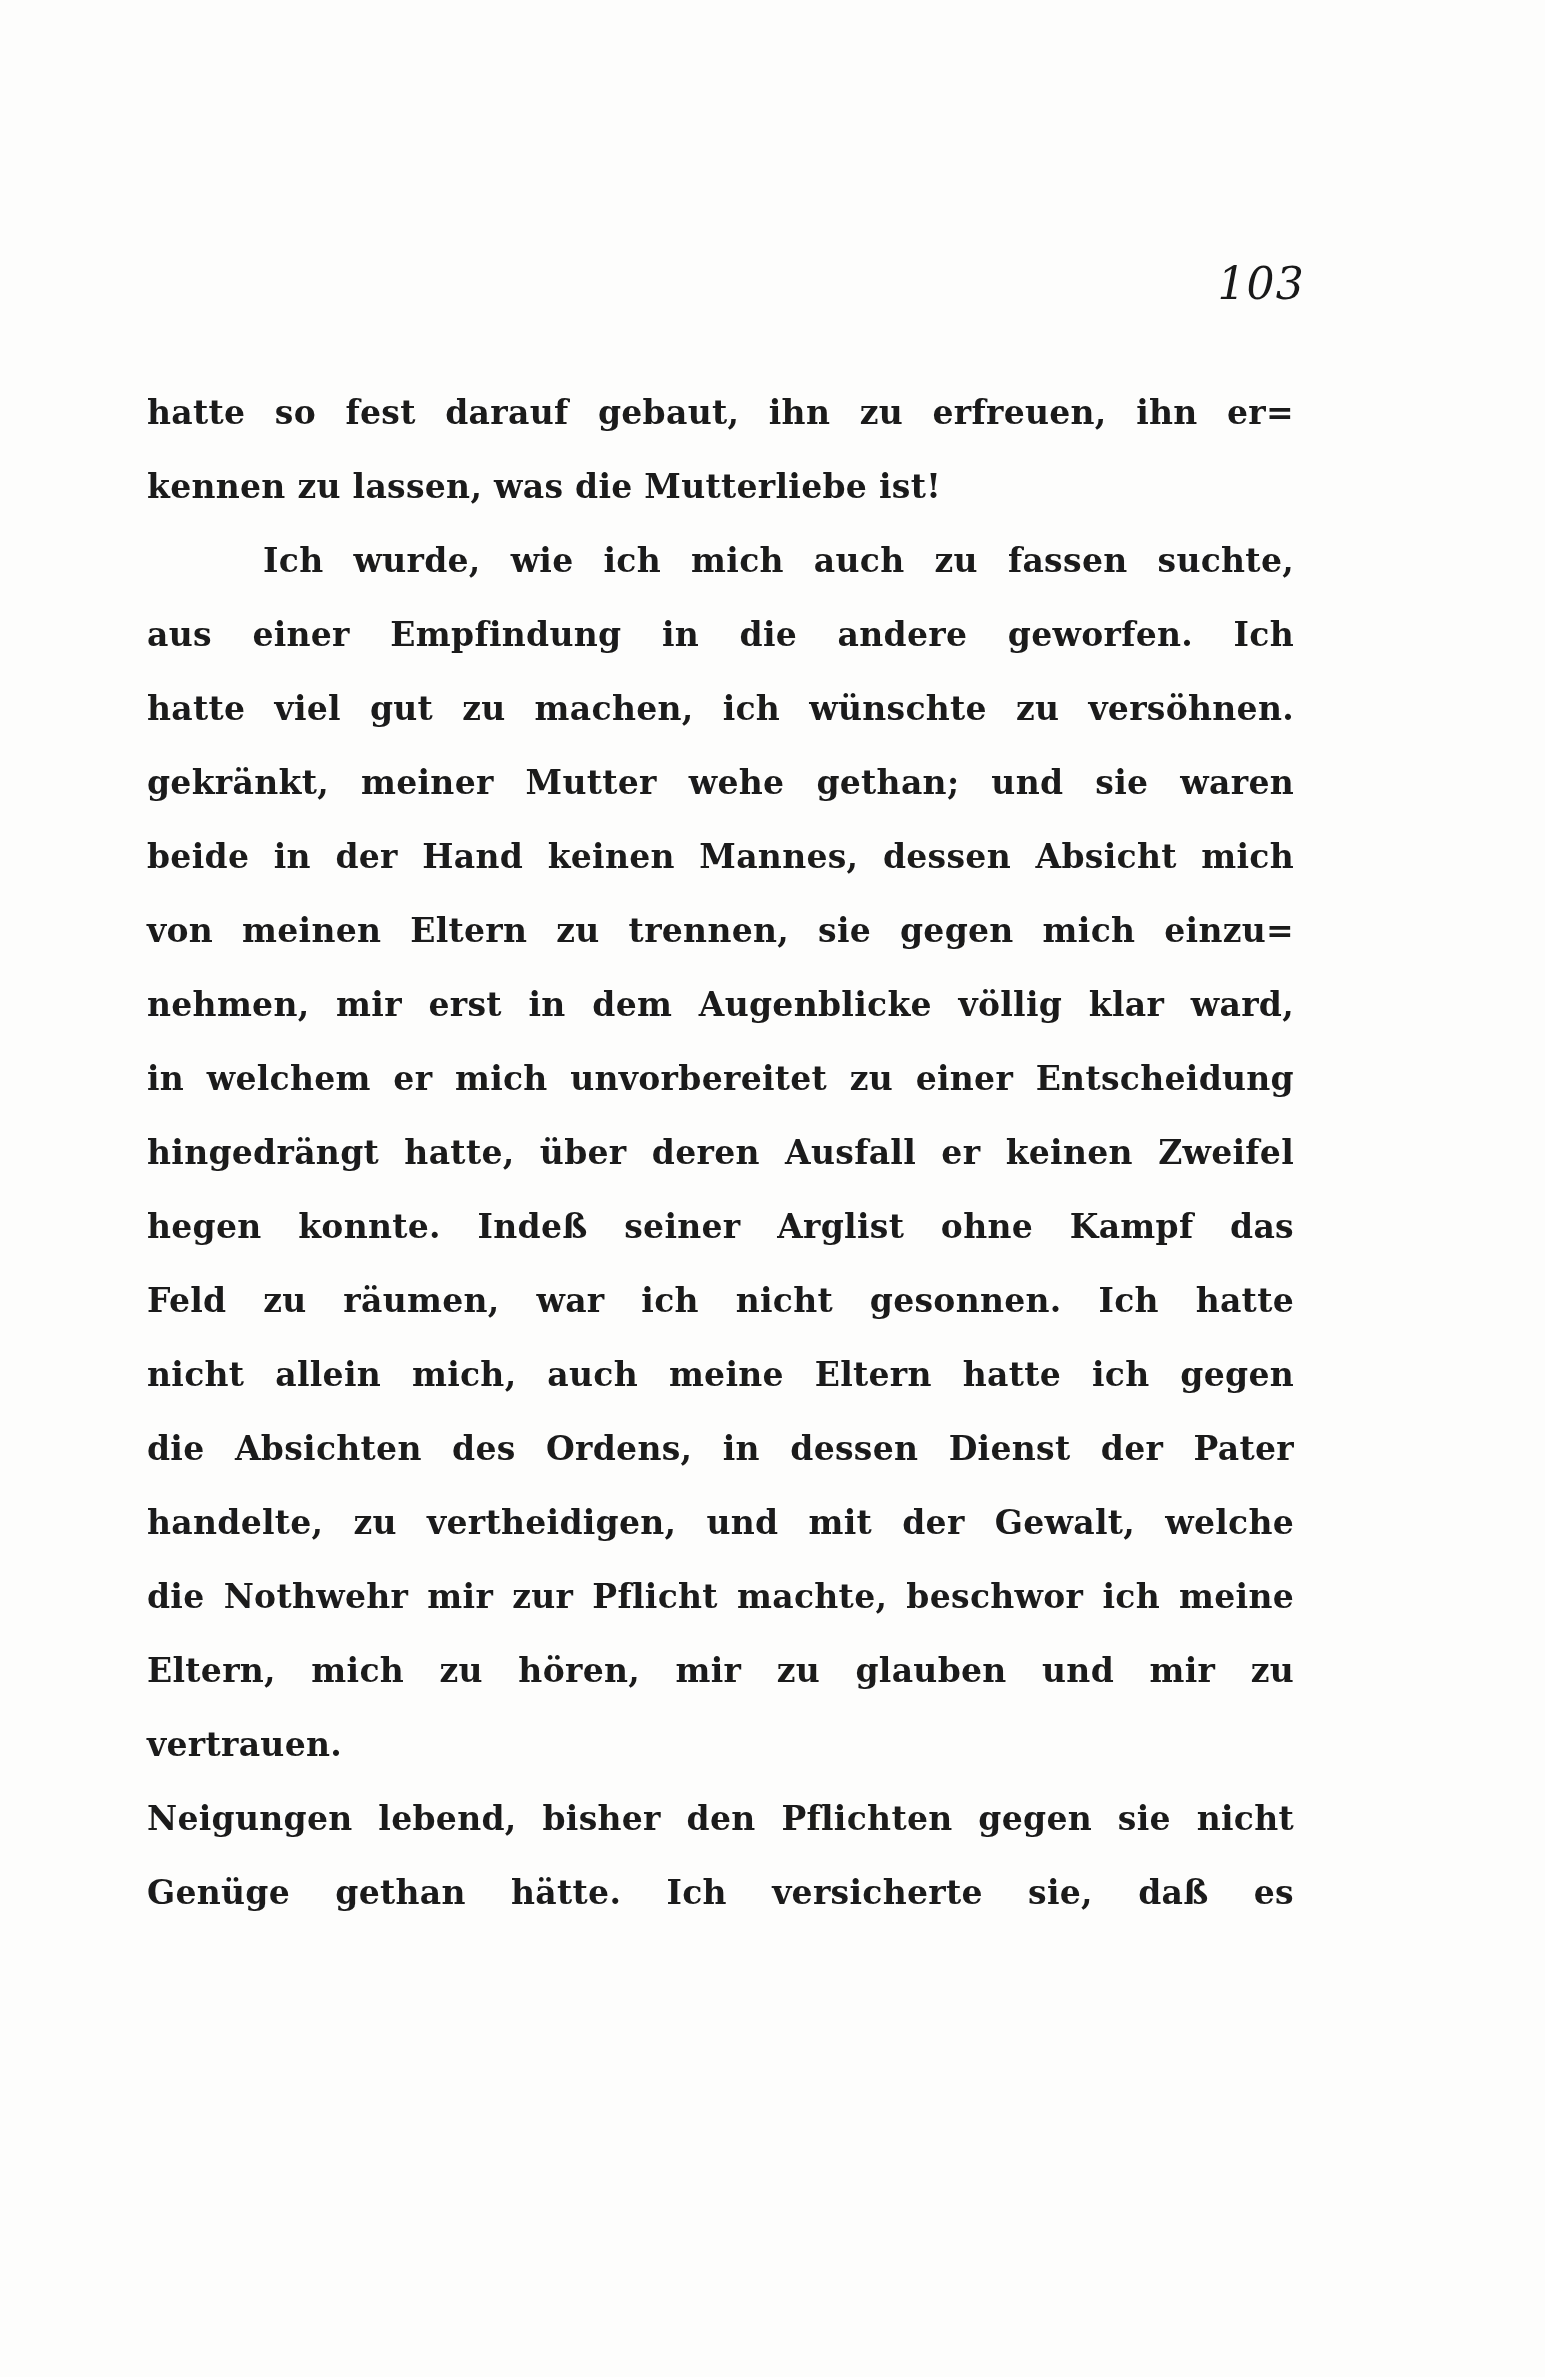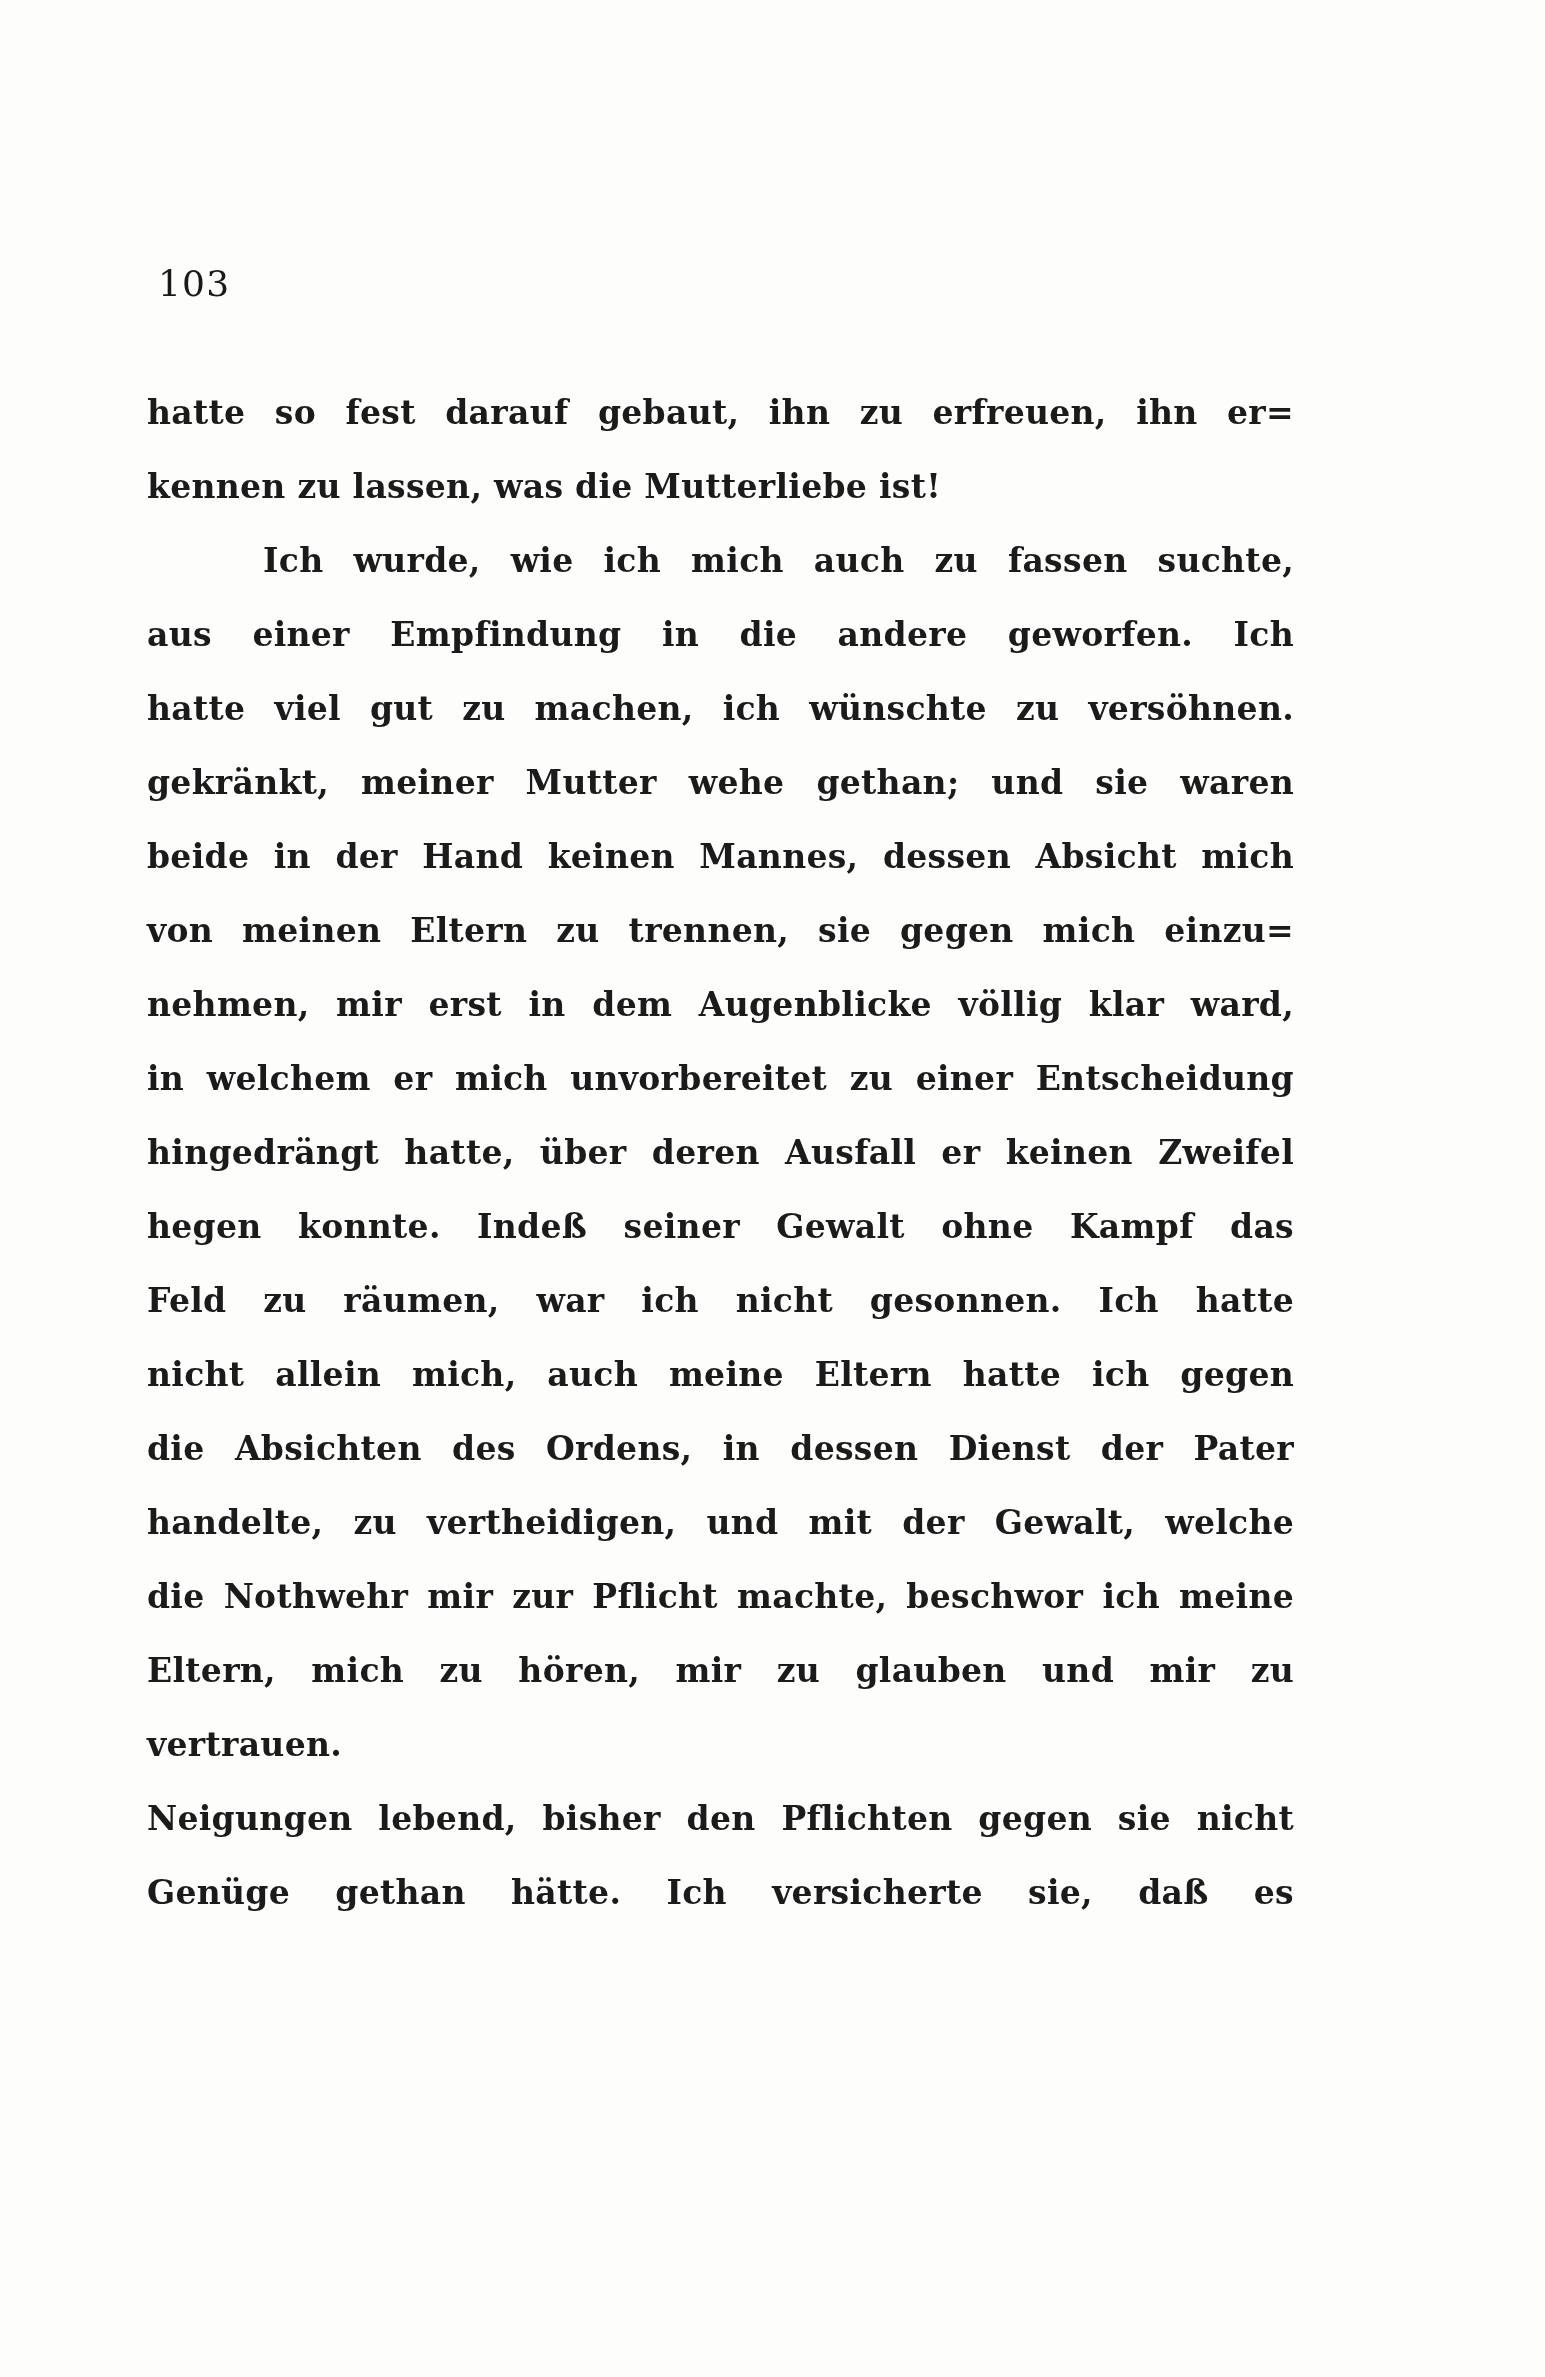"103" .page-number { font-size: 36px -> 44px; font-style: none -> italic; text-align: left -> right }
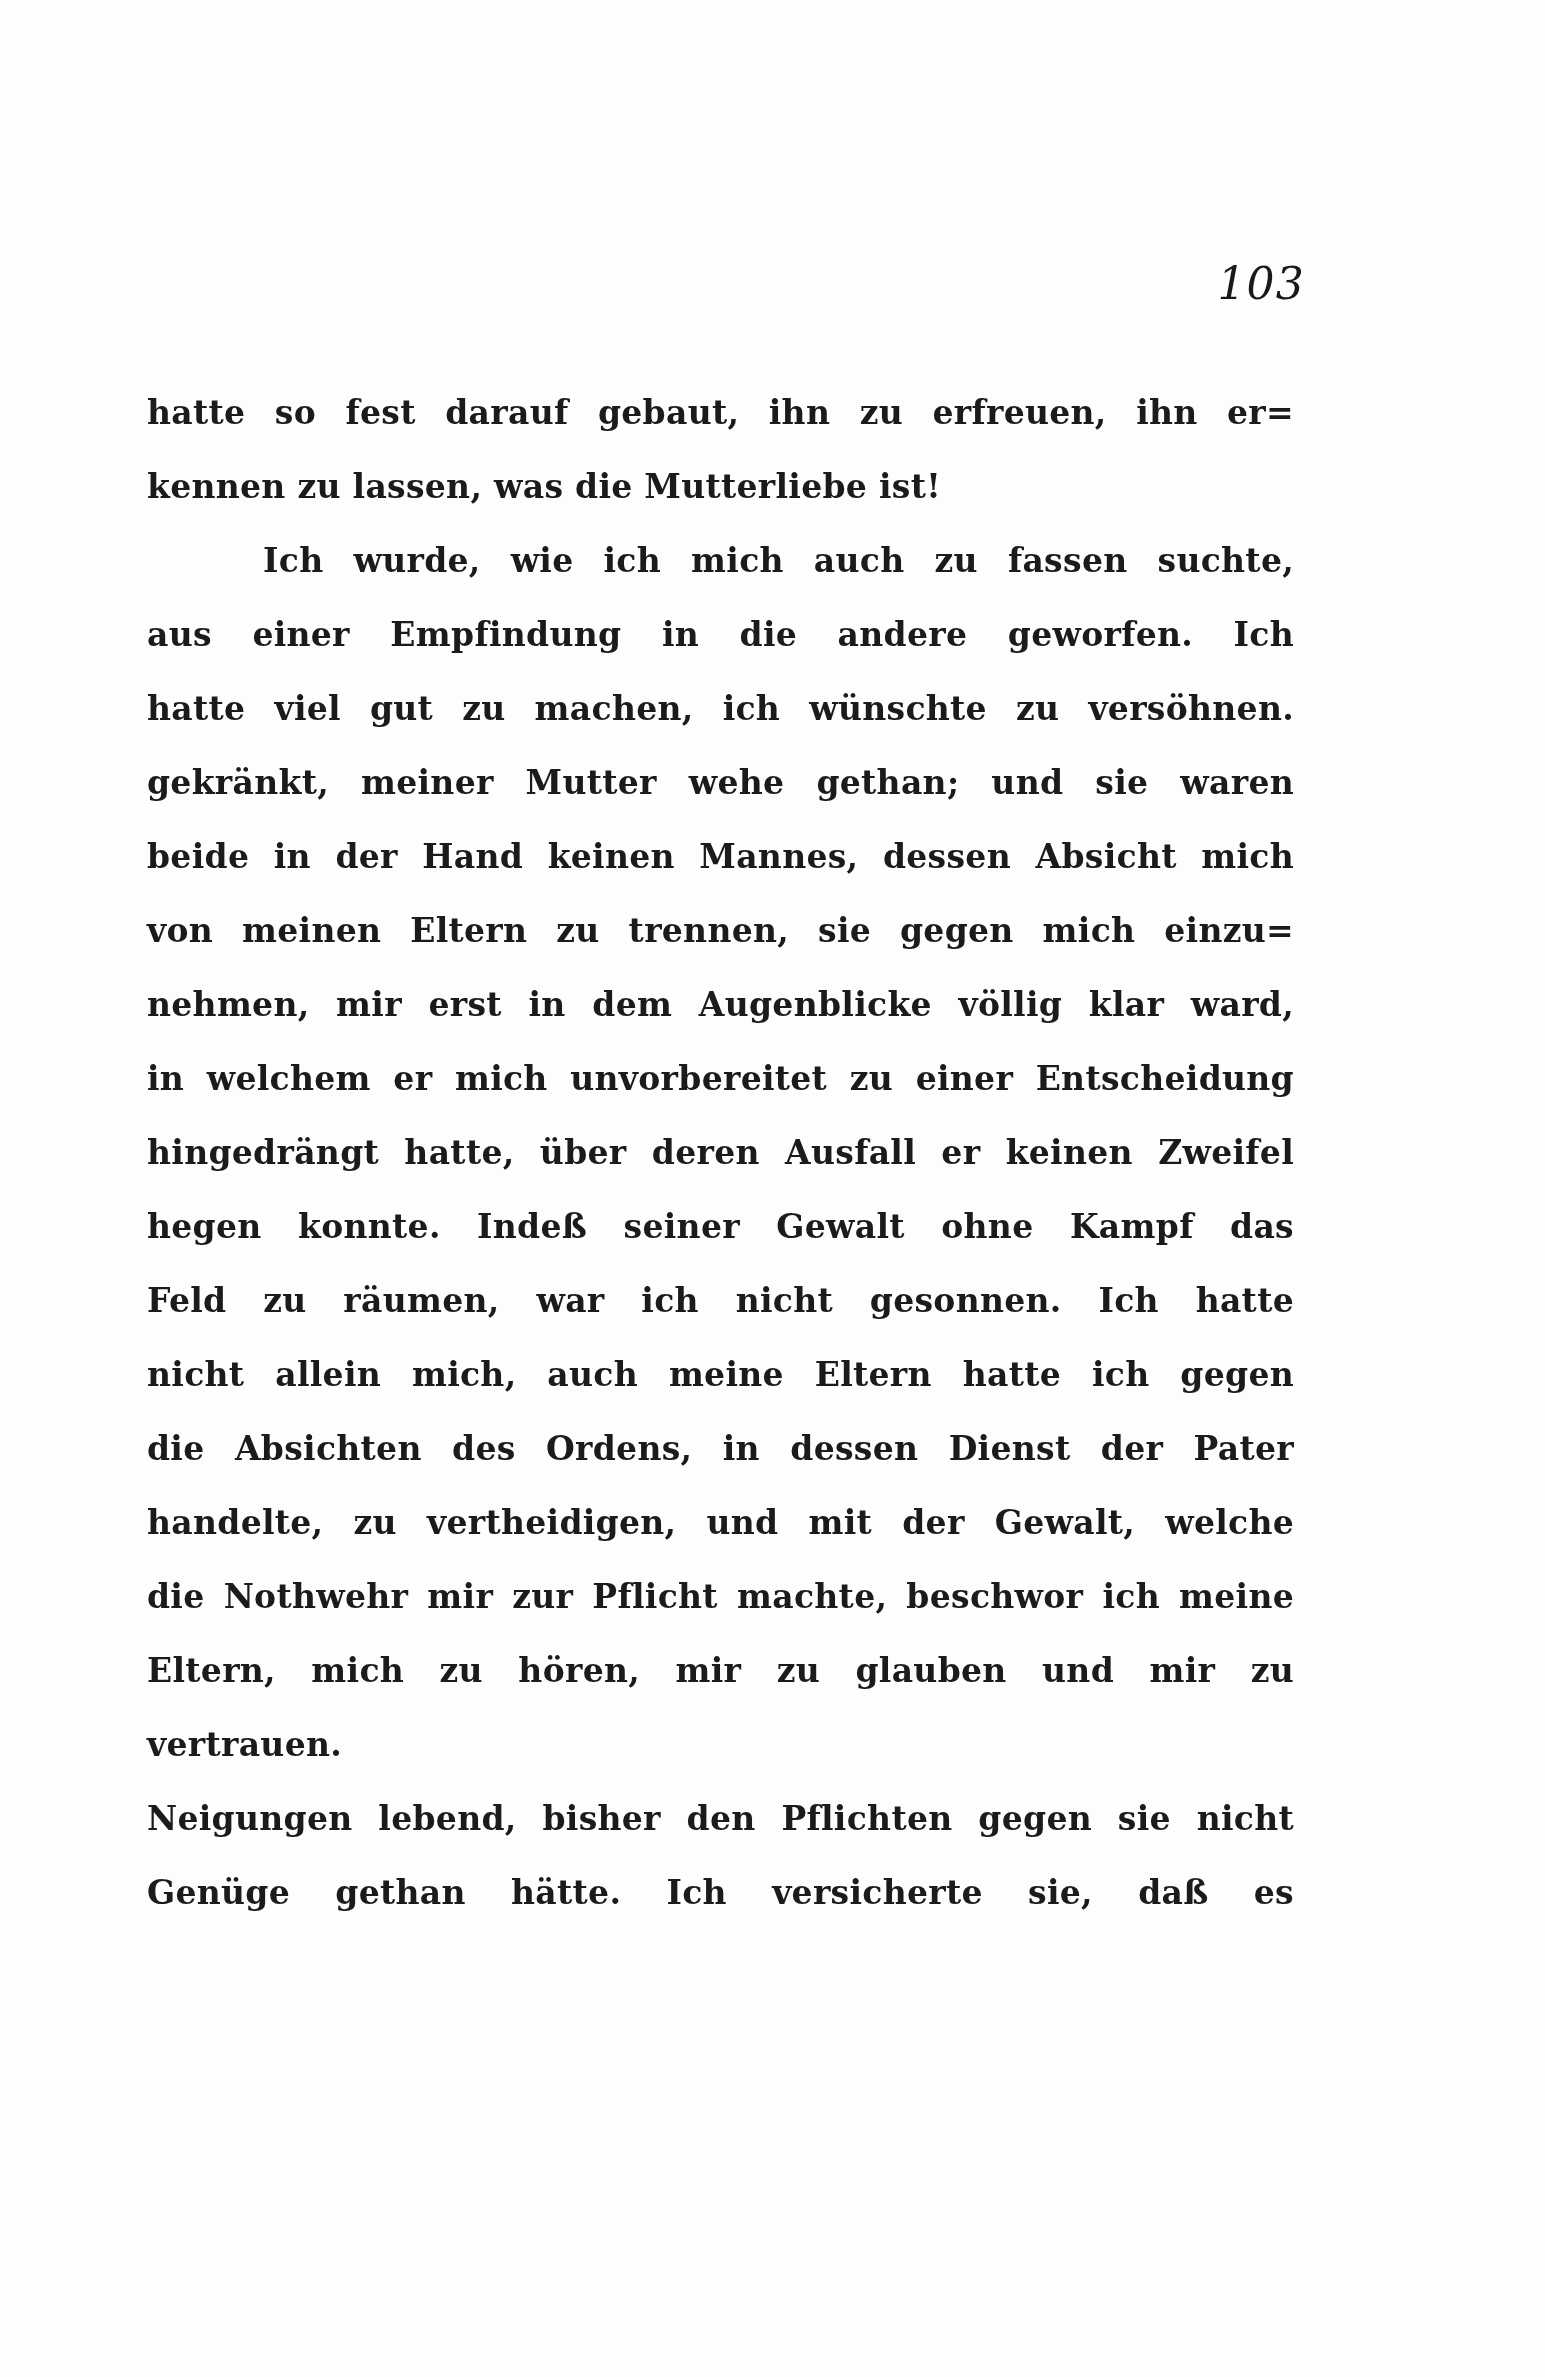"hegen konnte. Indeß seiner Gewalt" div.line { text: Gewalt -> Arglist }
